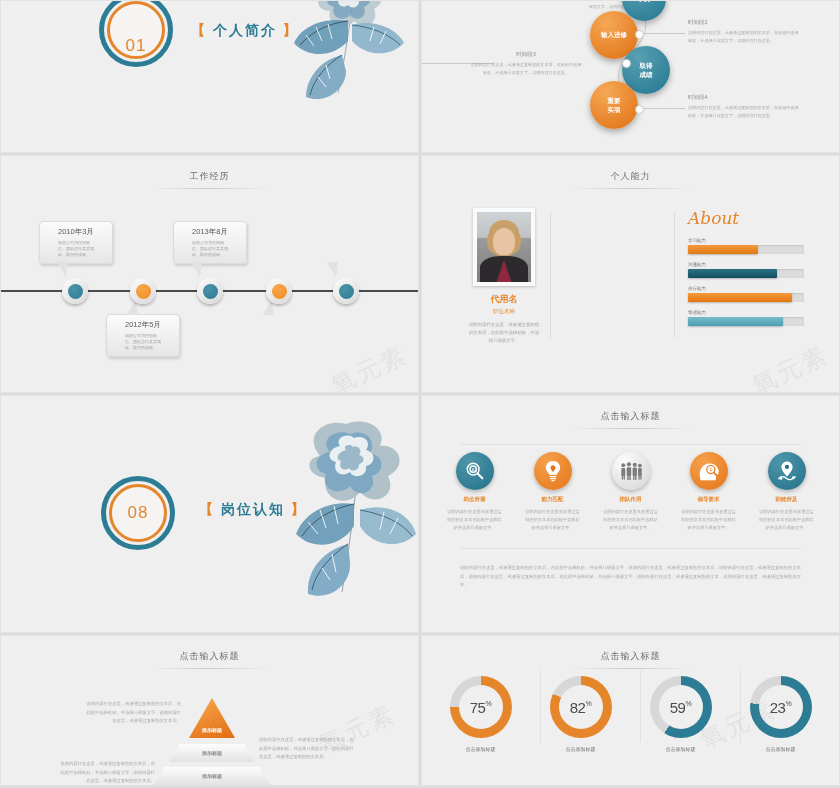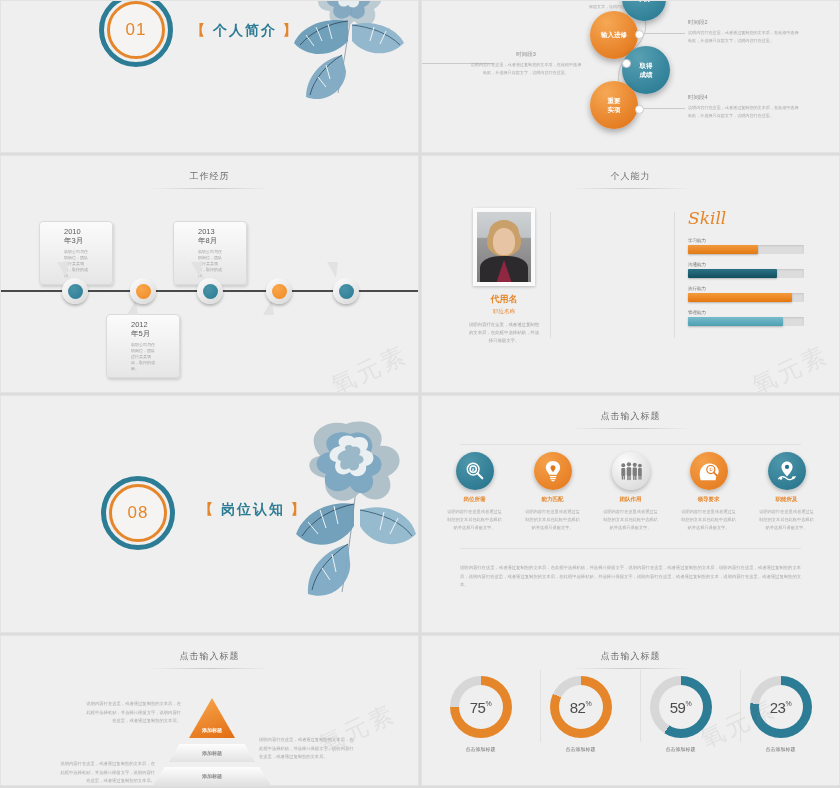"01" div.cover-ring { align-items: none -> flex-end }
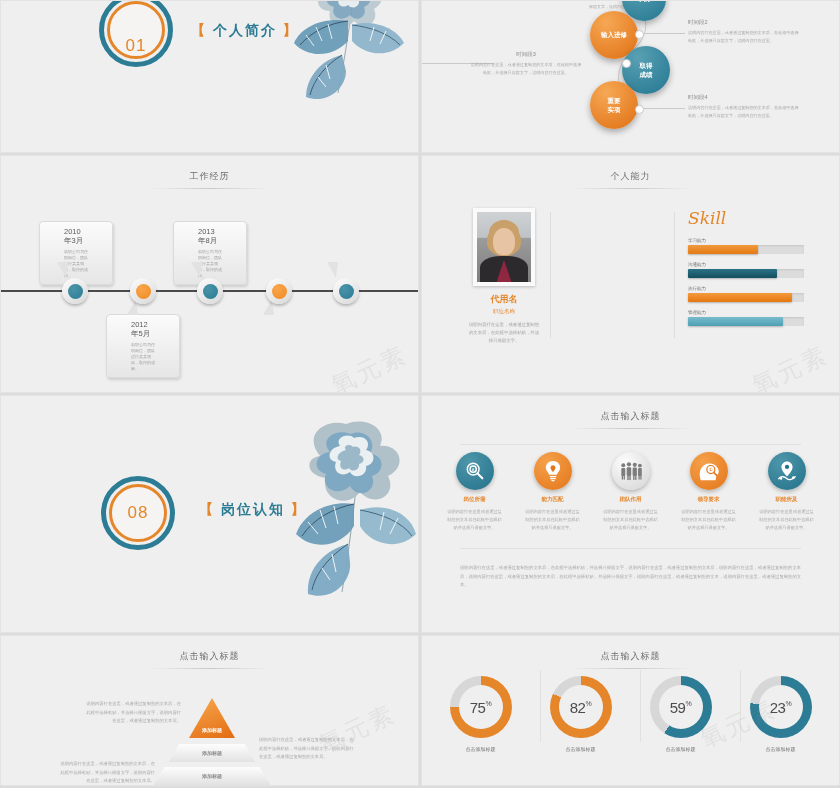"Skill" div.am-h { text: Skill -> About }
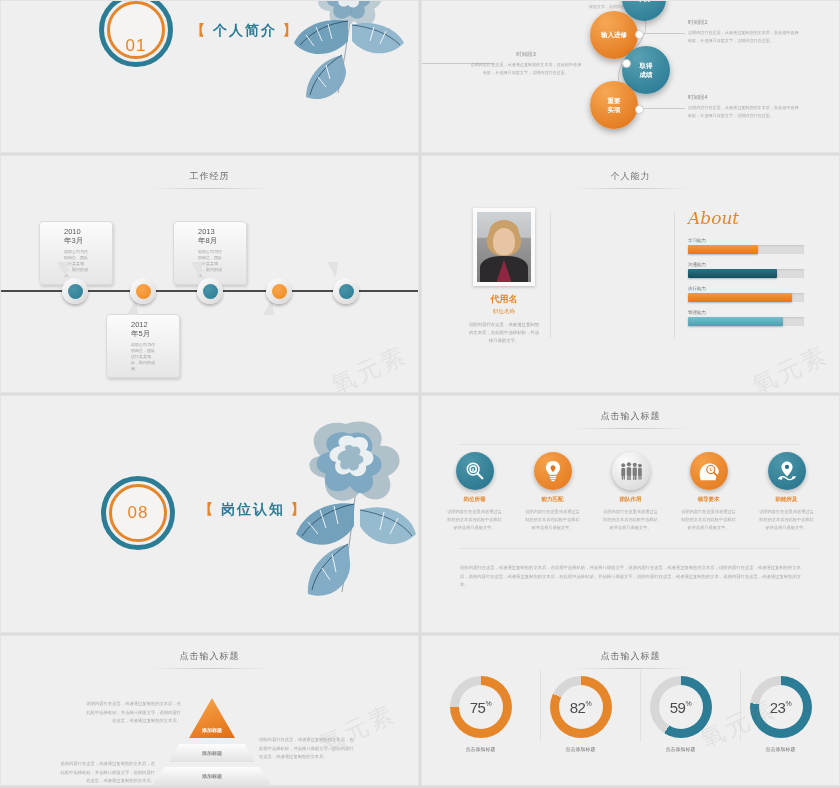"2010年3月" .tl-bub { padding: 5px 24px -> 5px 18px }
